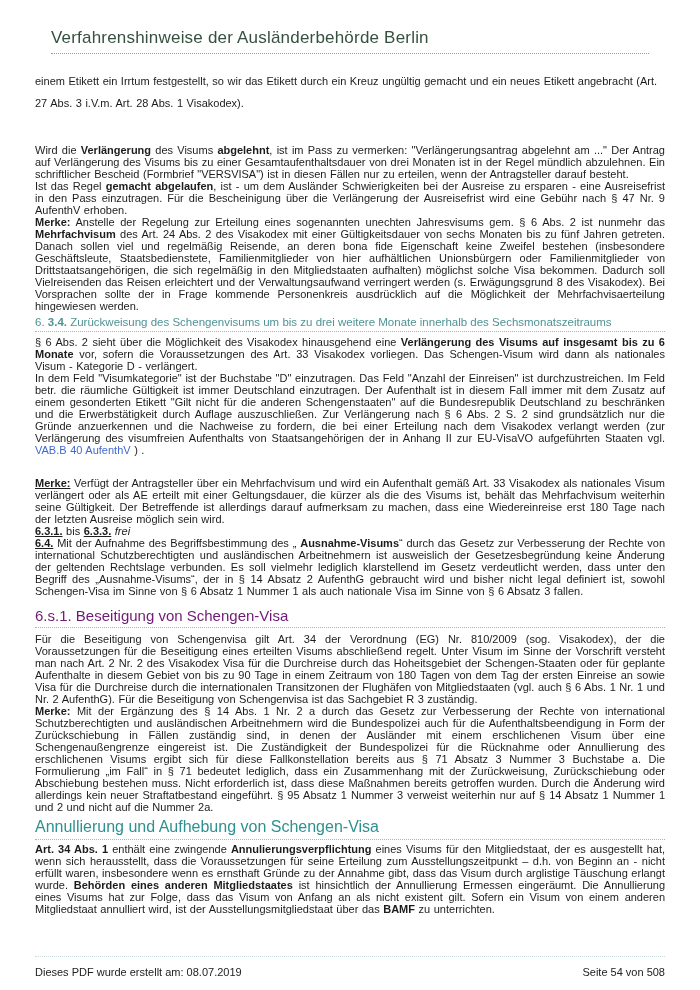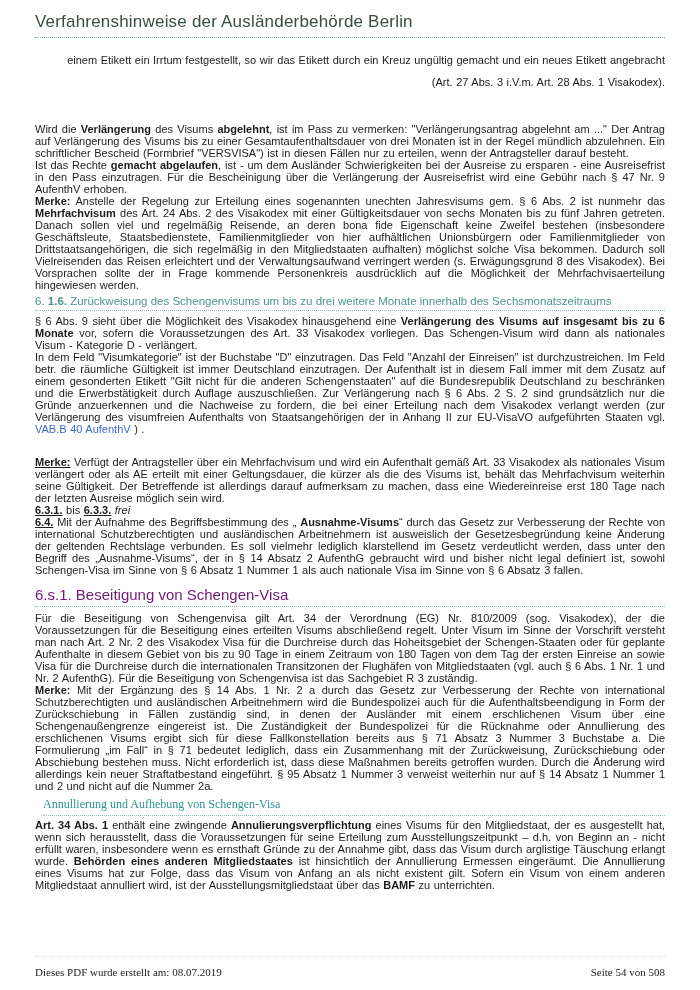"Verfahrenshinweise der Ausländerbehörde" .doc-title { margin: 0 -> 16px }
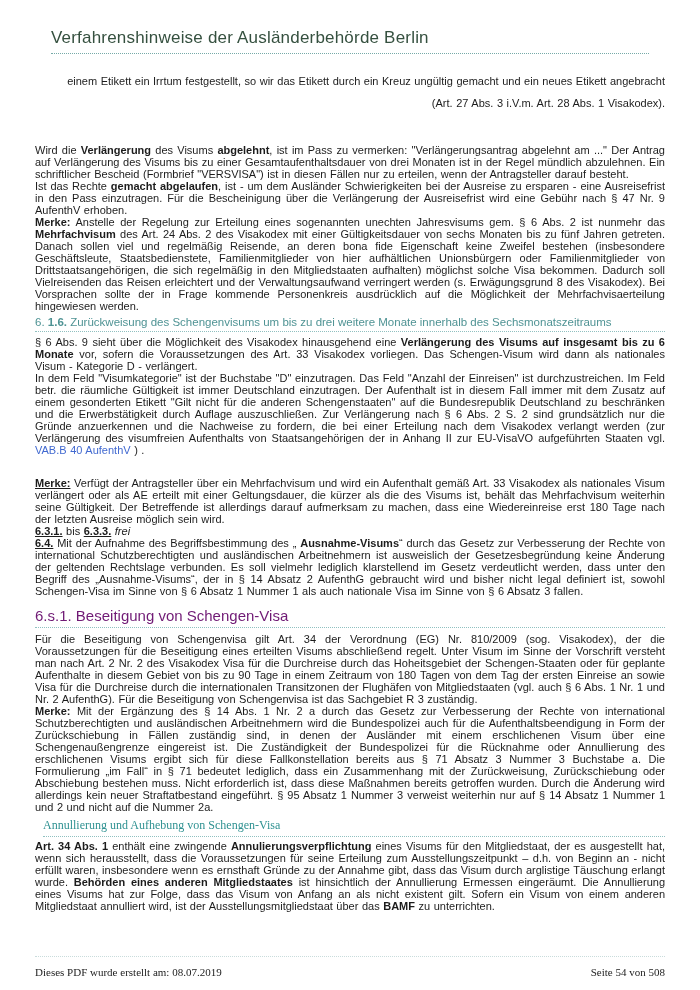"einem Etikett ein Irrtum festgestellt," p.para.loose { margin-left: 24px -> none; text-align: right -> left }
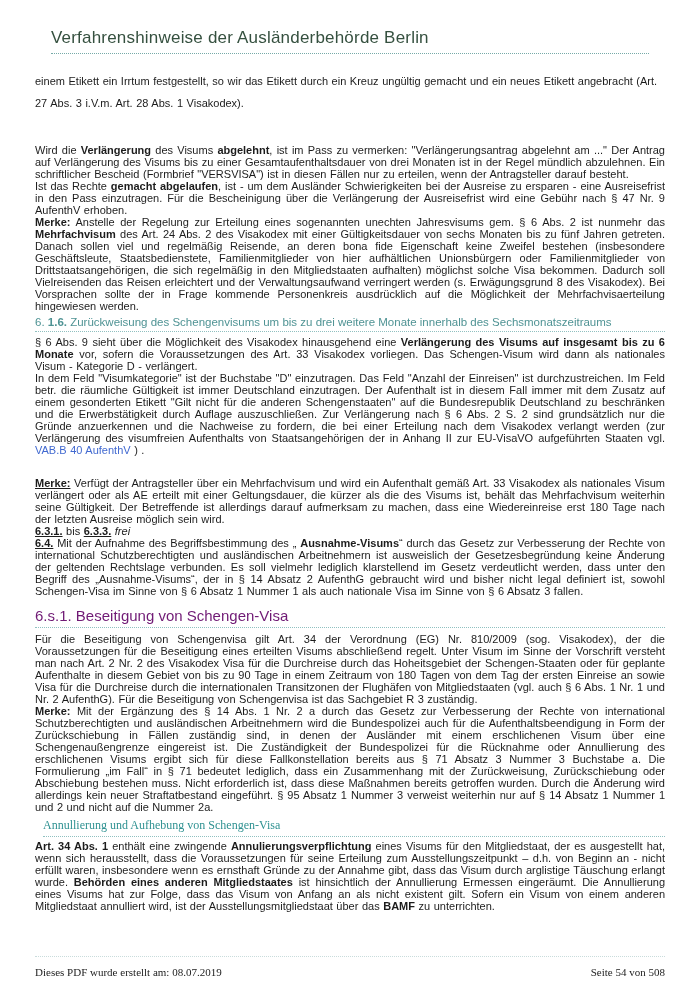"Ist das Rechte" span.seg-n { text: Rechte -> Regel }
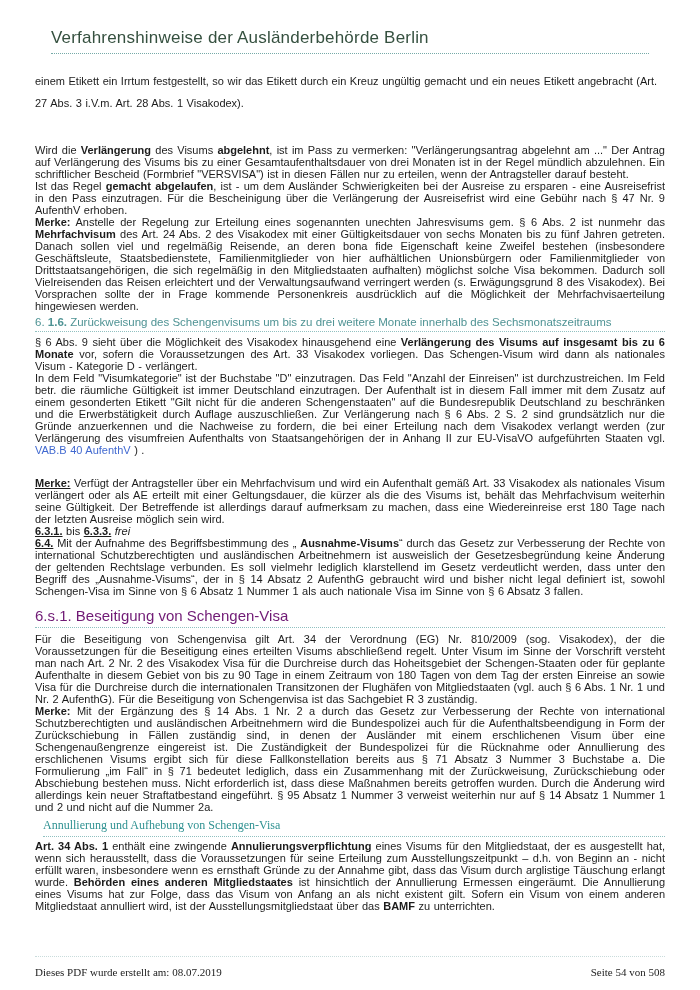"1.6." span.seg-b { text: 1.6 -> 3.4 }
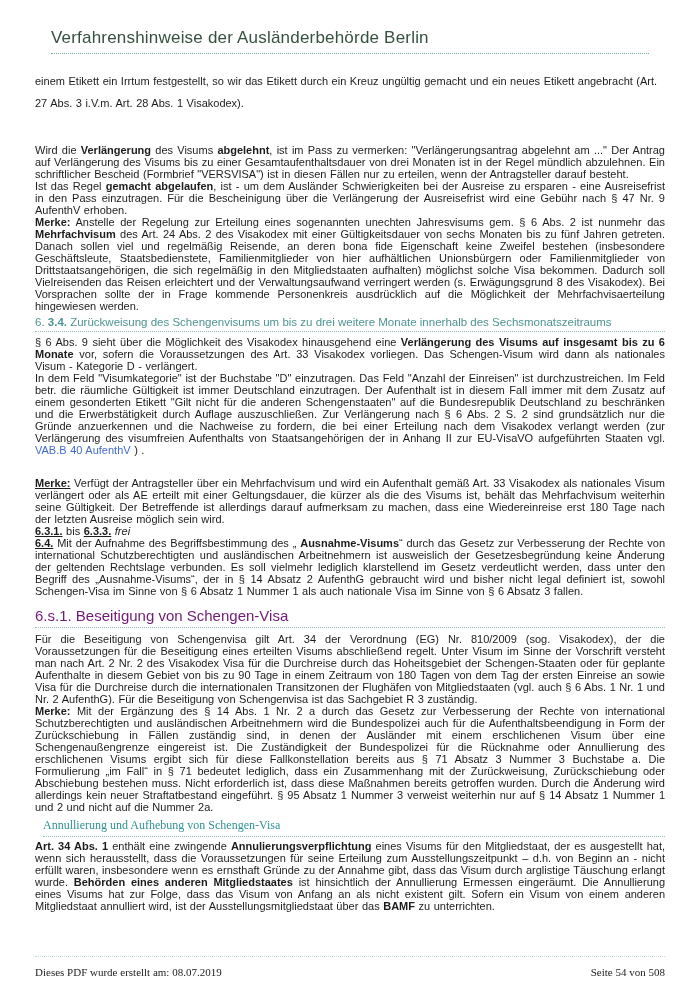"§ 6 Abs. 9 sieht" span.seg-n { text: 9 -> 2 }
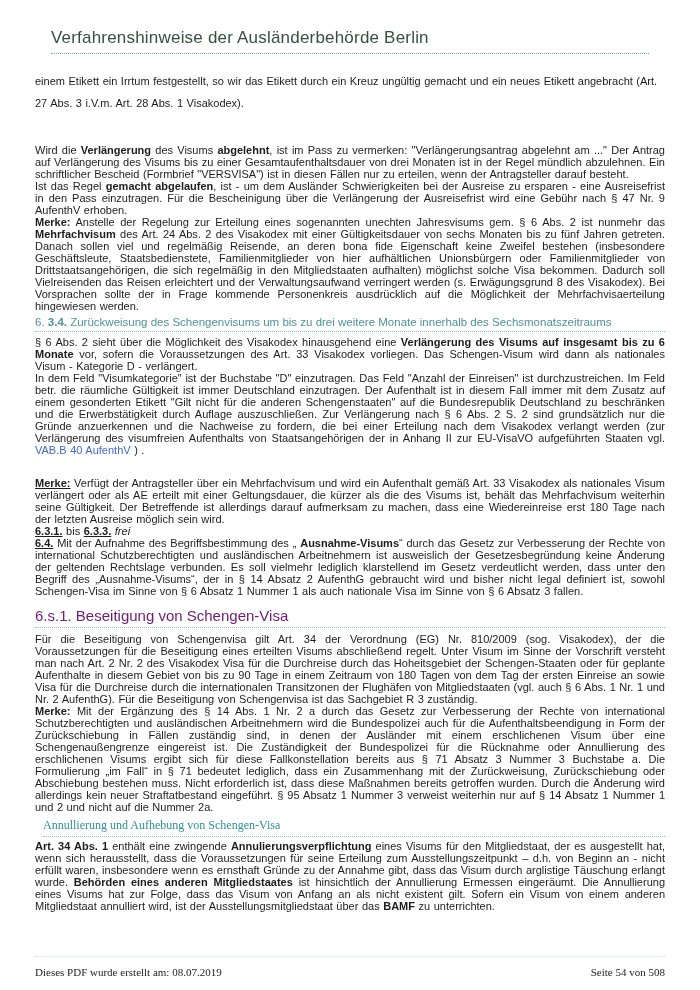"Annullierung und Aufhebung von" .hsub2 { font-family: Liberation Serif, serif -> none; font-size: 12px -> 16px; margin: 5px 0 3px 8px -> 5px 0 3px 0 }
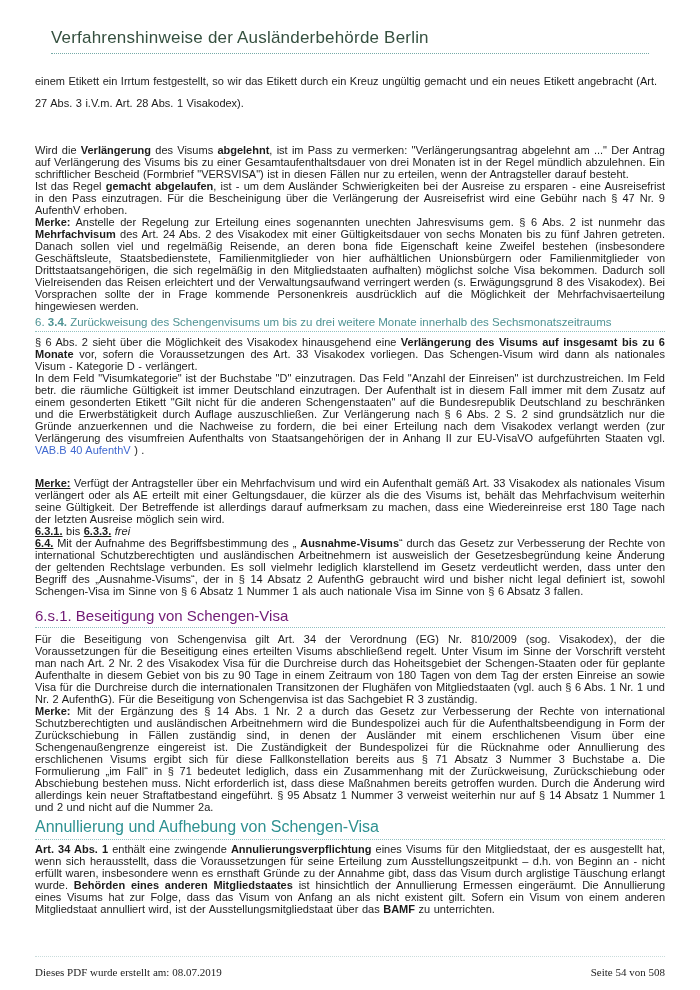"Dieses PDF wurde erstellt am:" .footer { font-family: Liberation Serif, serif -> none }
